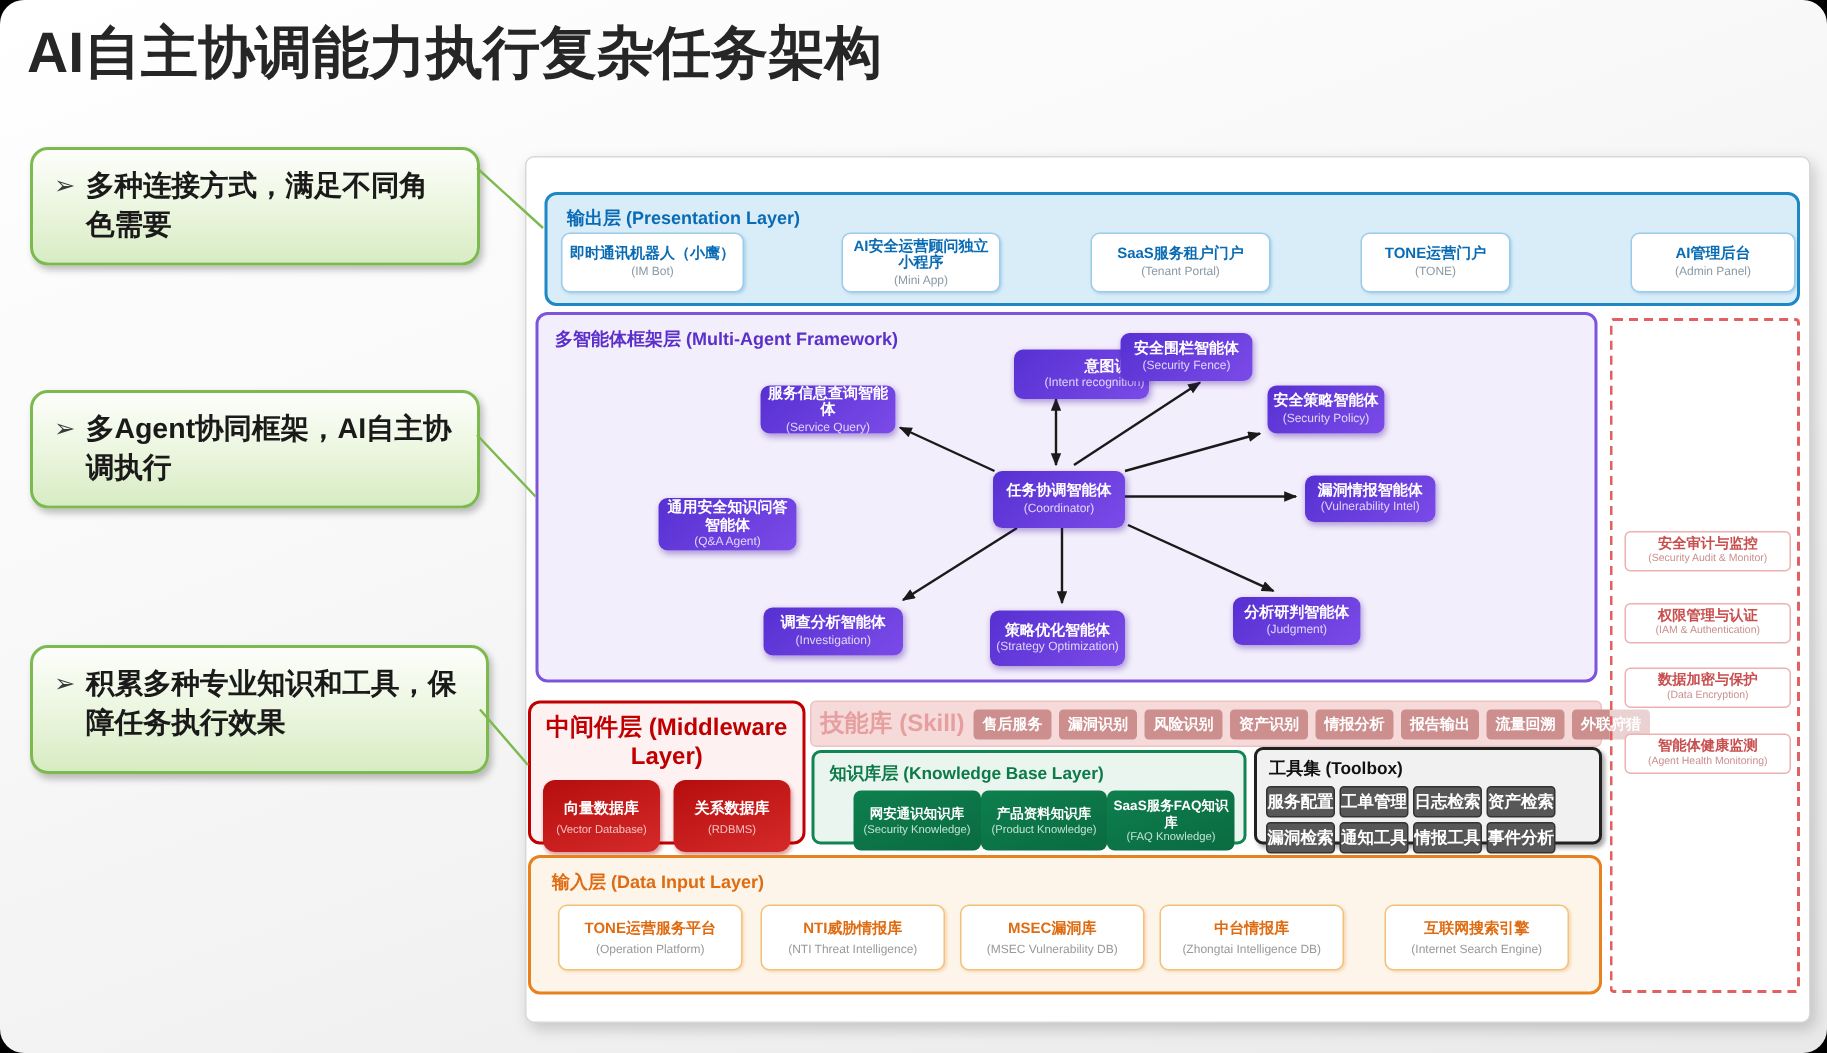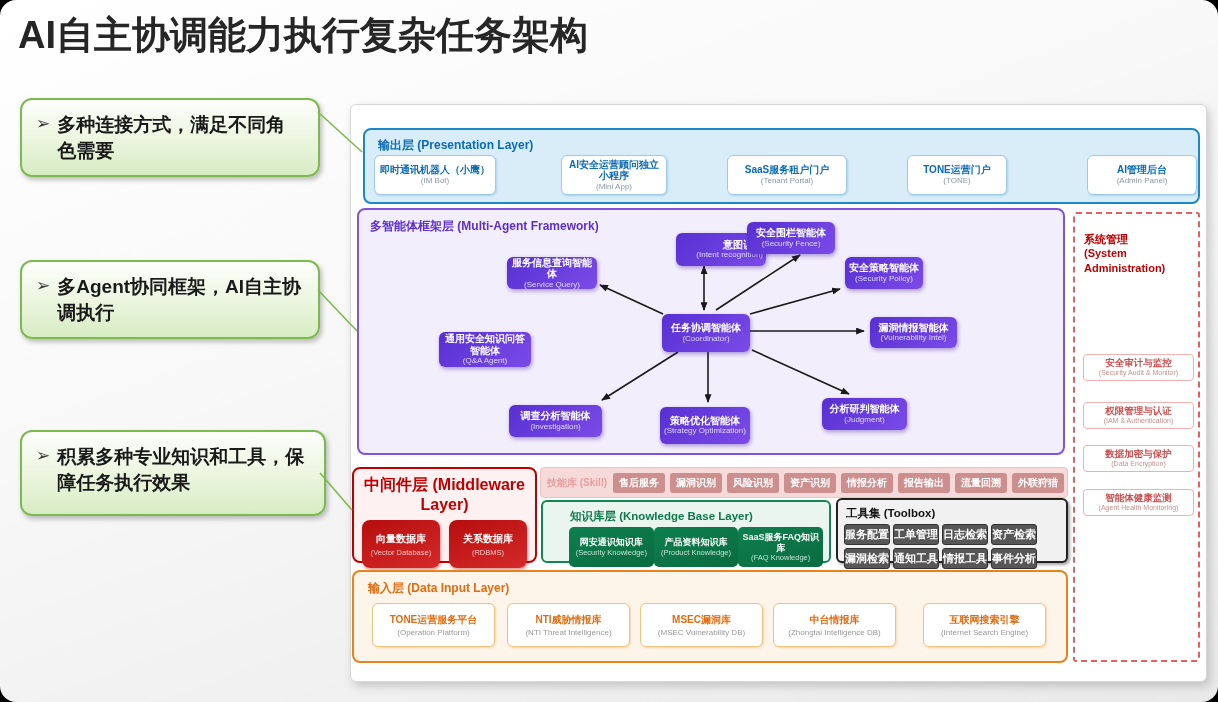"系统管理" div.head { html: <div> <div>系统管理</div> <div>(System Administration)</div> </div> -> none }
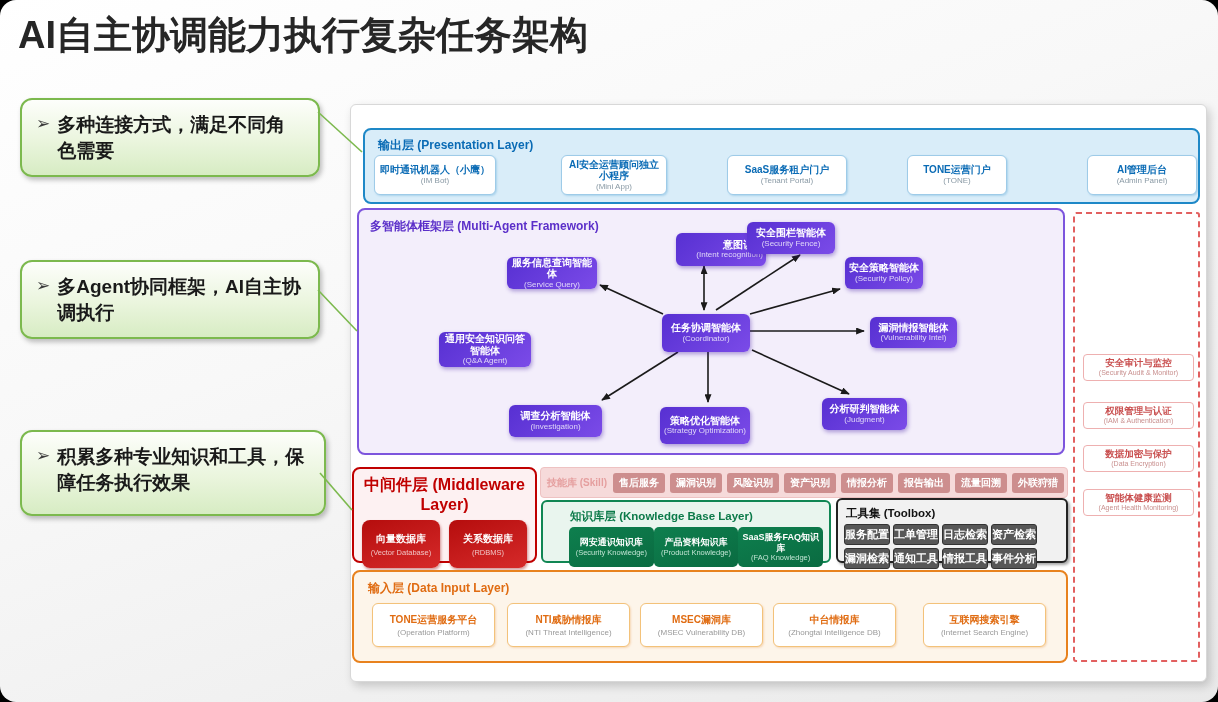"技能库 (Skill)" .skills .layer-label { font-size: 10px -> 16px }
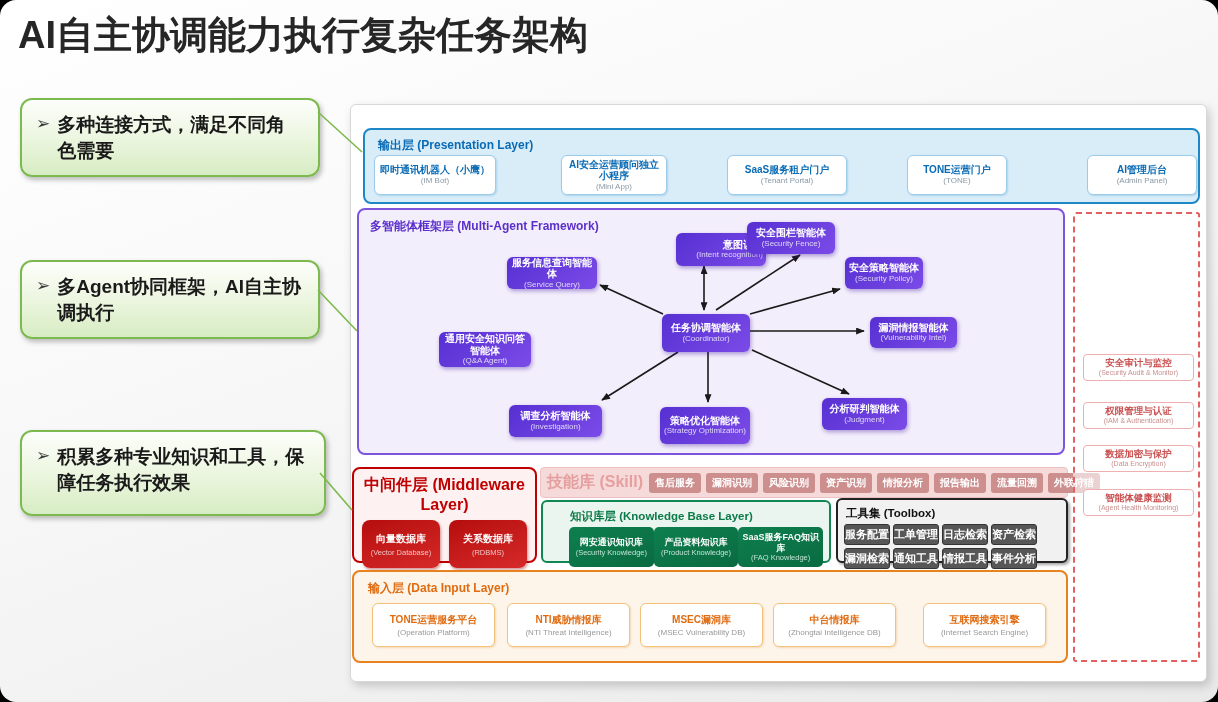"知识库层 (Knowledge Base Layer)" .knowledge .layer-label { margin-left: 21px -> 4px }
